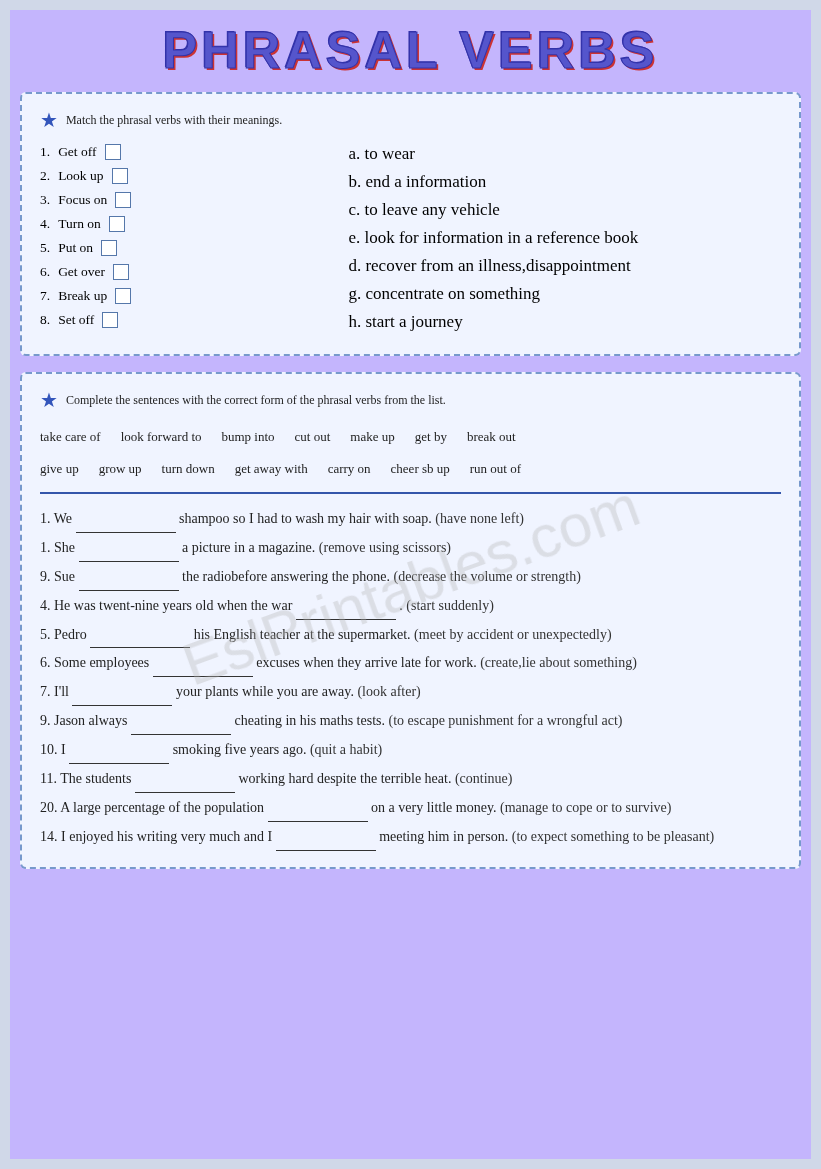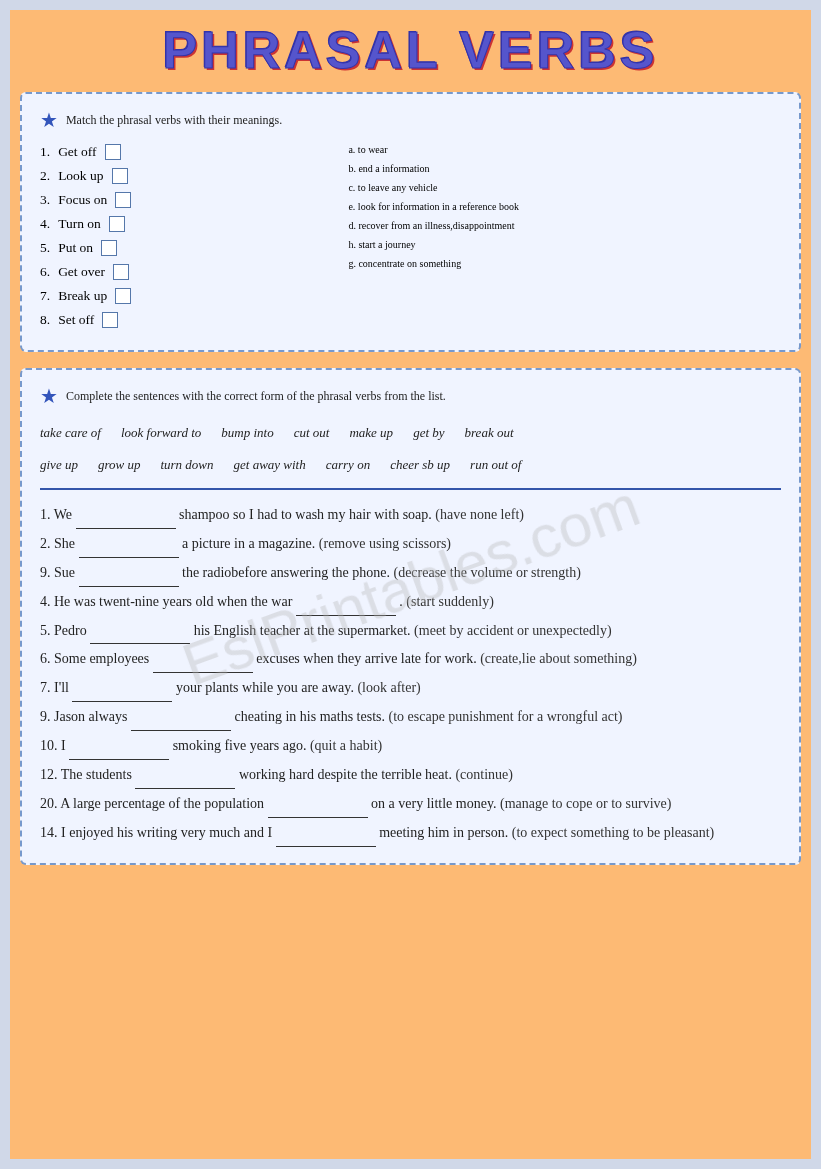"PHRASAL VERBS" .page { background-color: #fdba74 -> #c4b5fd }
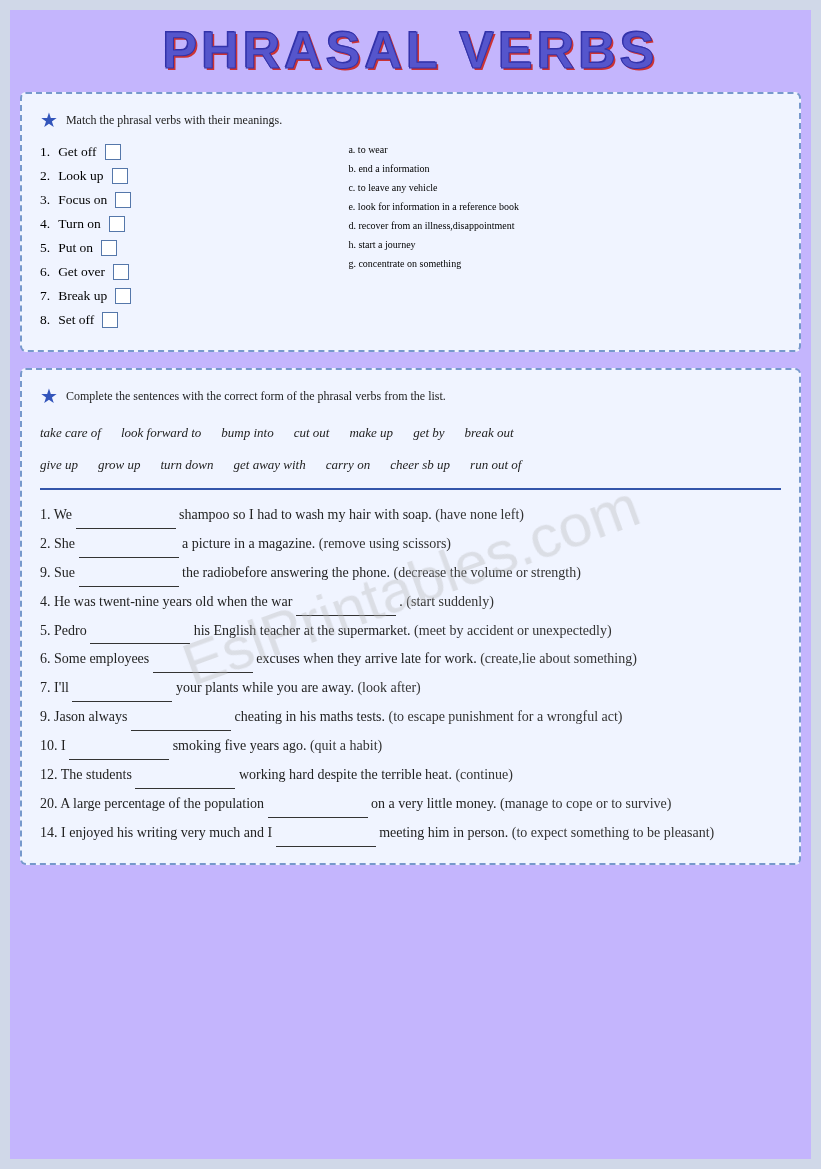"a. to wear" .meaning-item { font-size: 10px -> 17px }
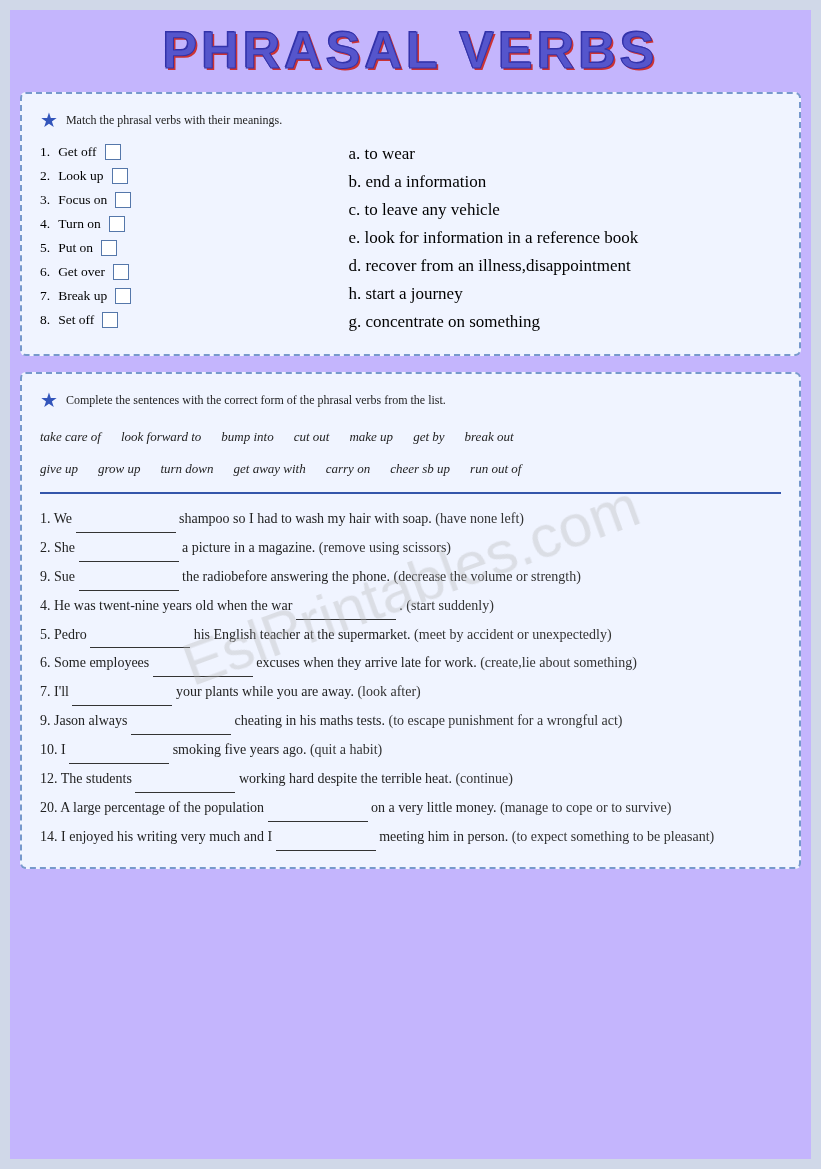"h. start a journey" div.meaning-item { order: before "g. concentrate on something" -> after "g. concentrate on something" }
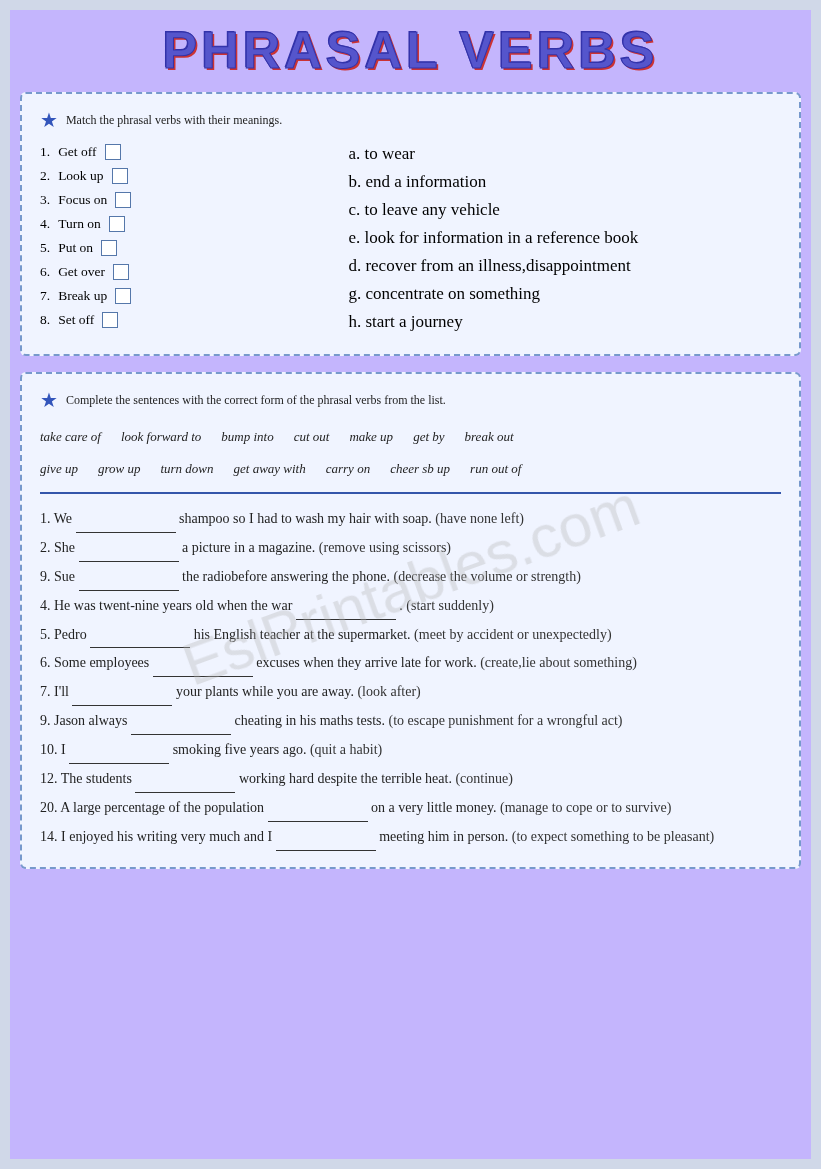"take care of" .word-bank-item { font-style: italic -> none }
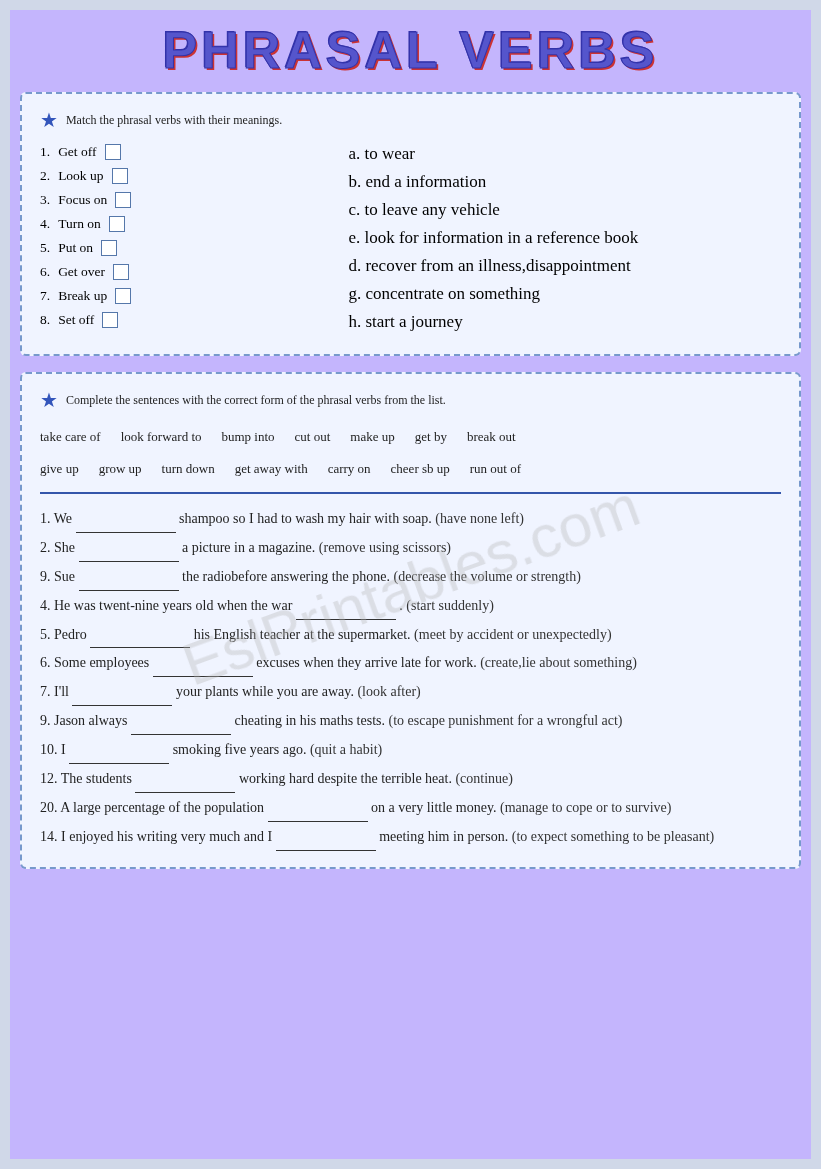"2. She" span { text: 2 -> 1 }
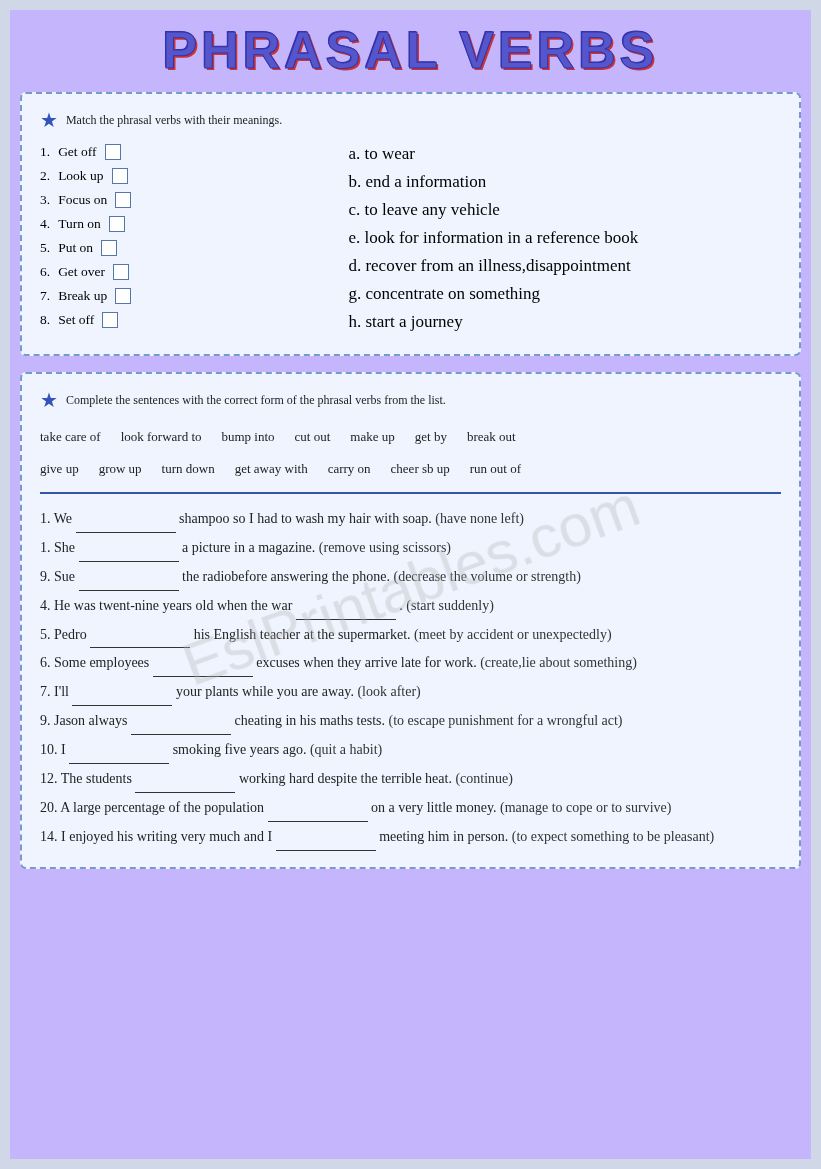"12. The students" span { text: 12 -> 11 }
